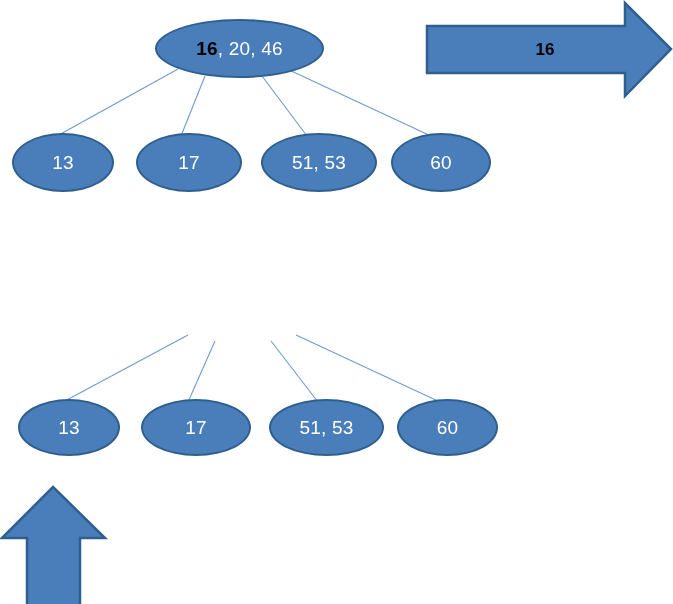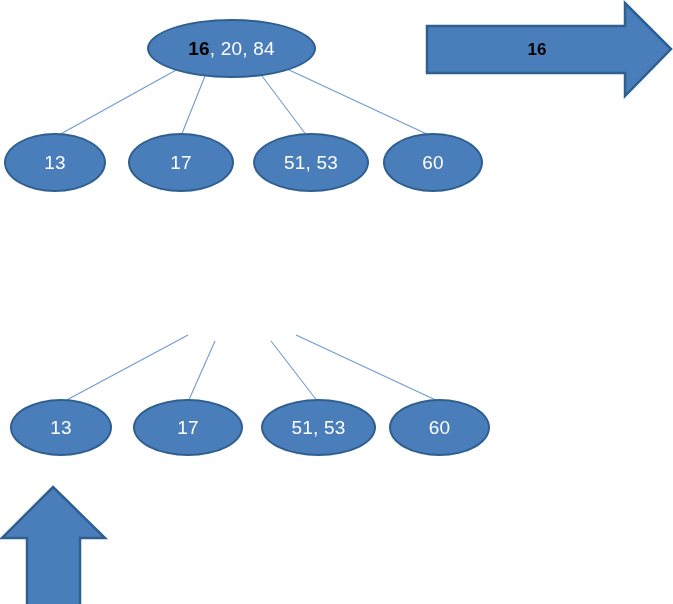"16" .layer { left: 0 -> 8px }
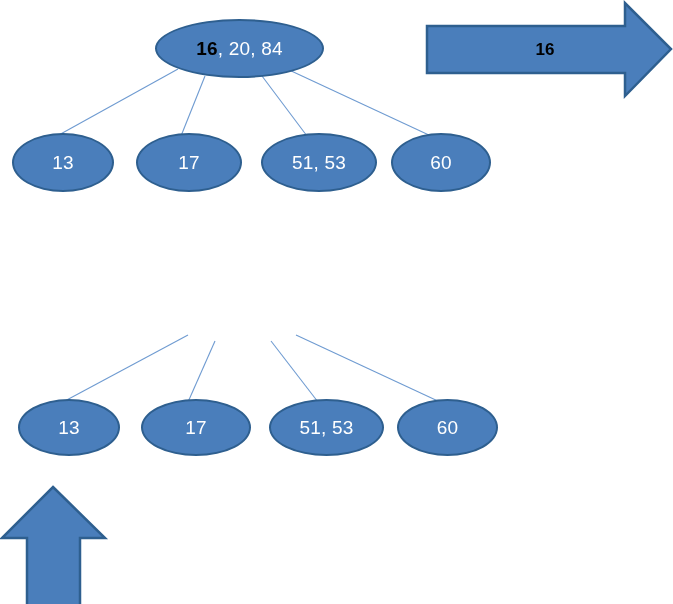", 20, 84" span { text: 84 -> 46 }
